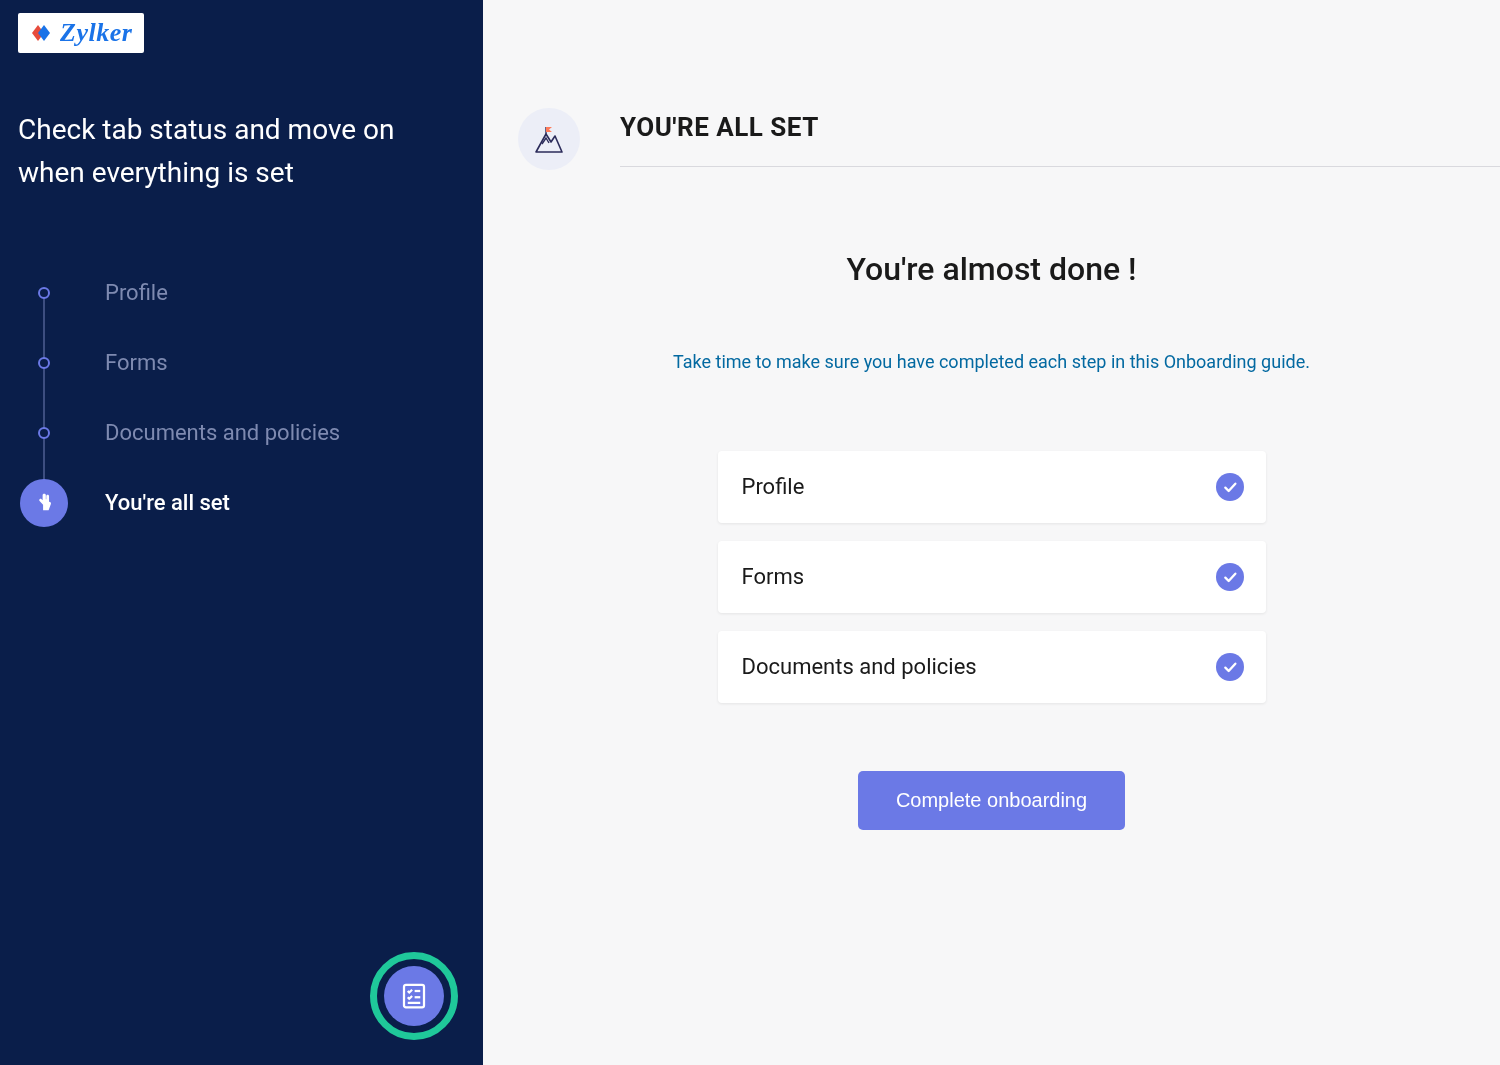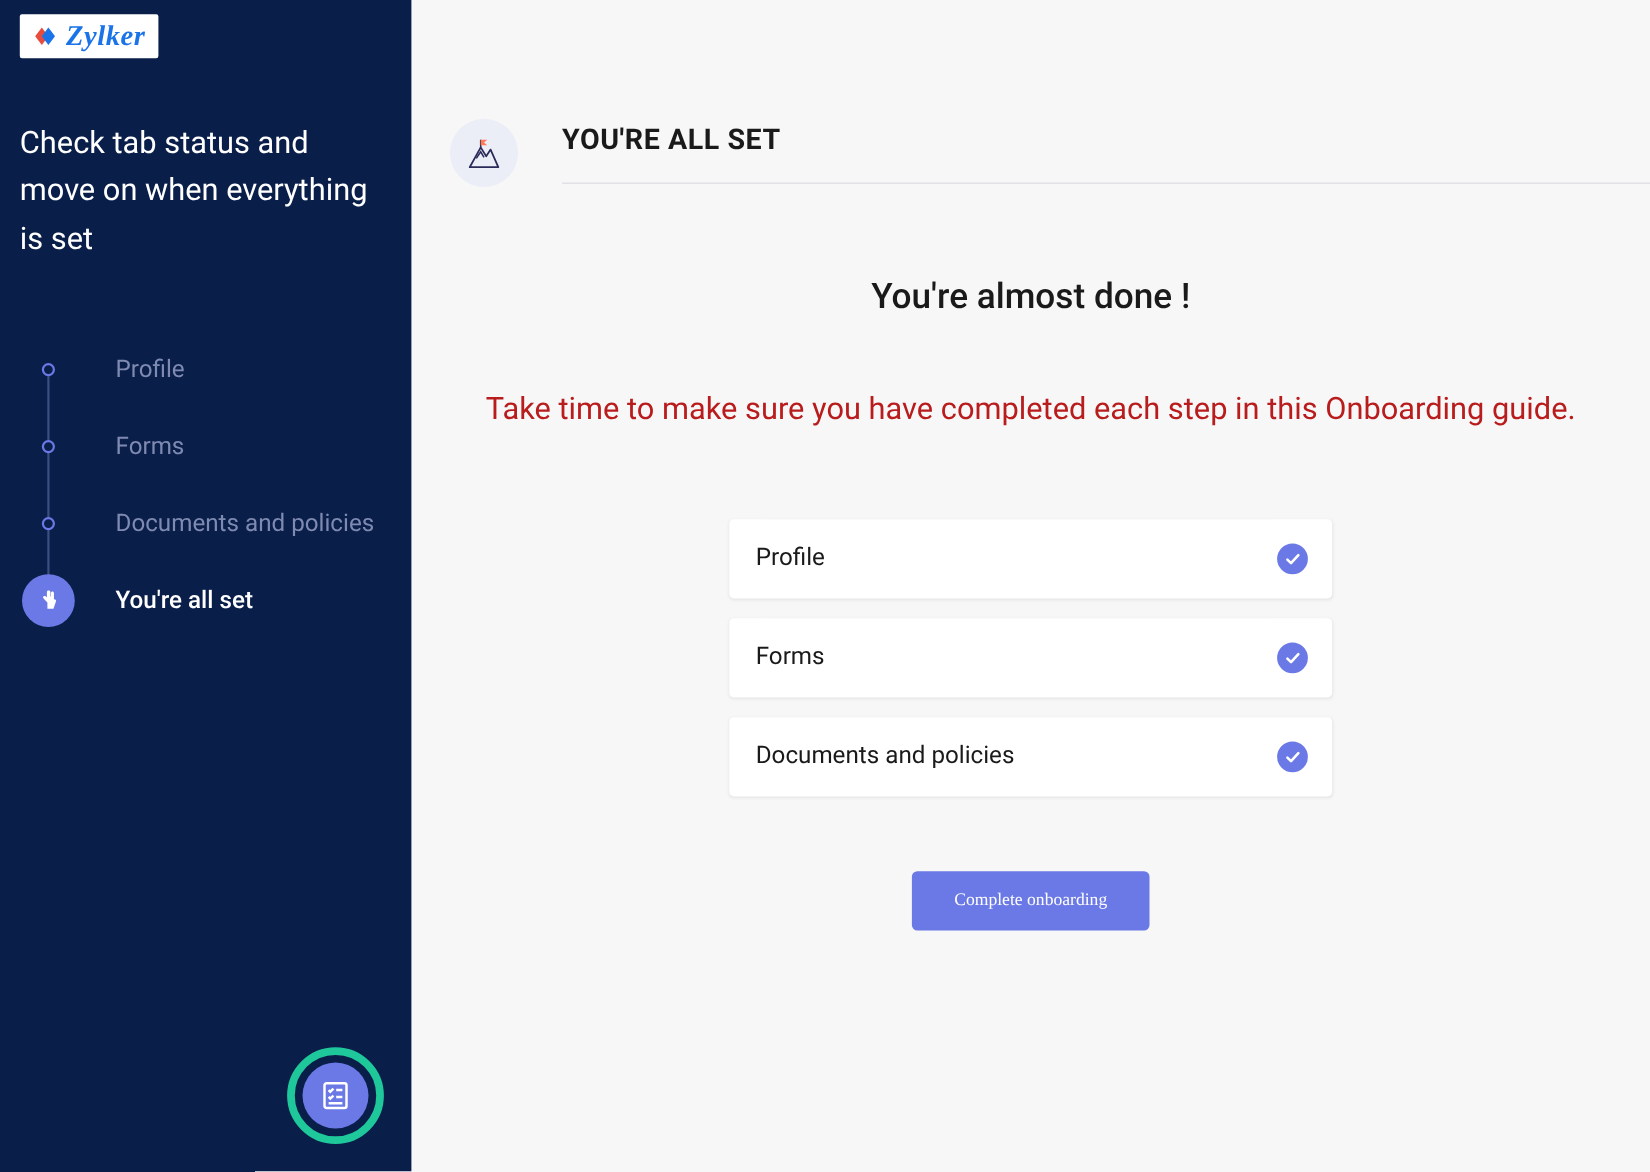"Zylker" .sidebar { width: 374px -> 483px }
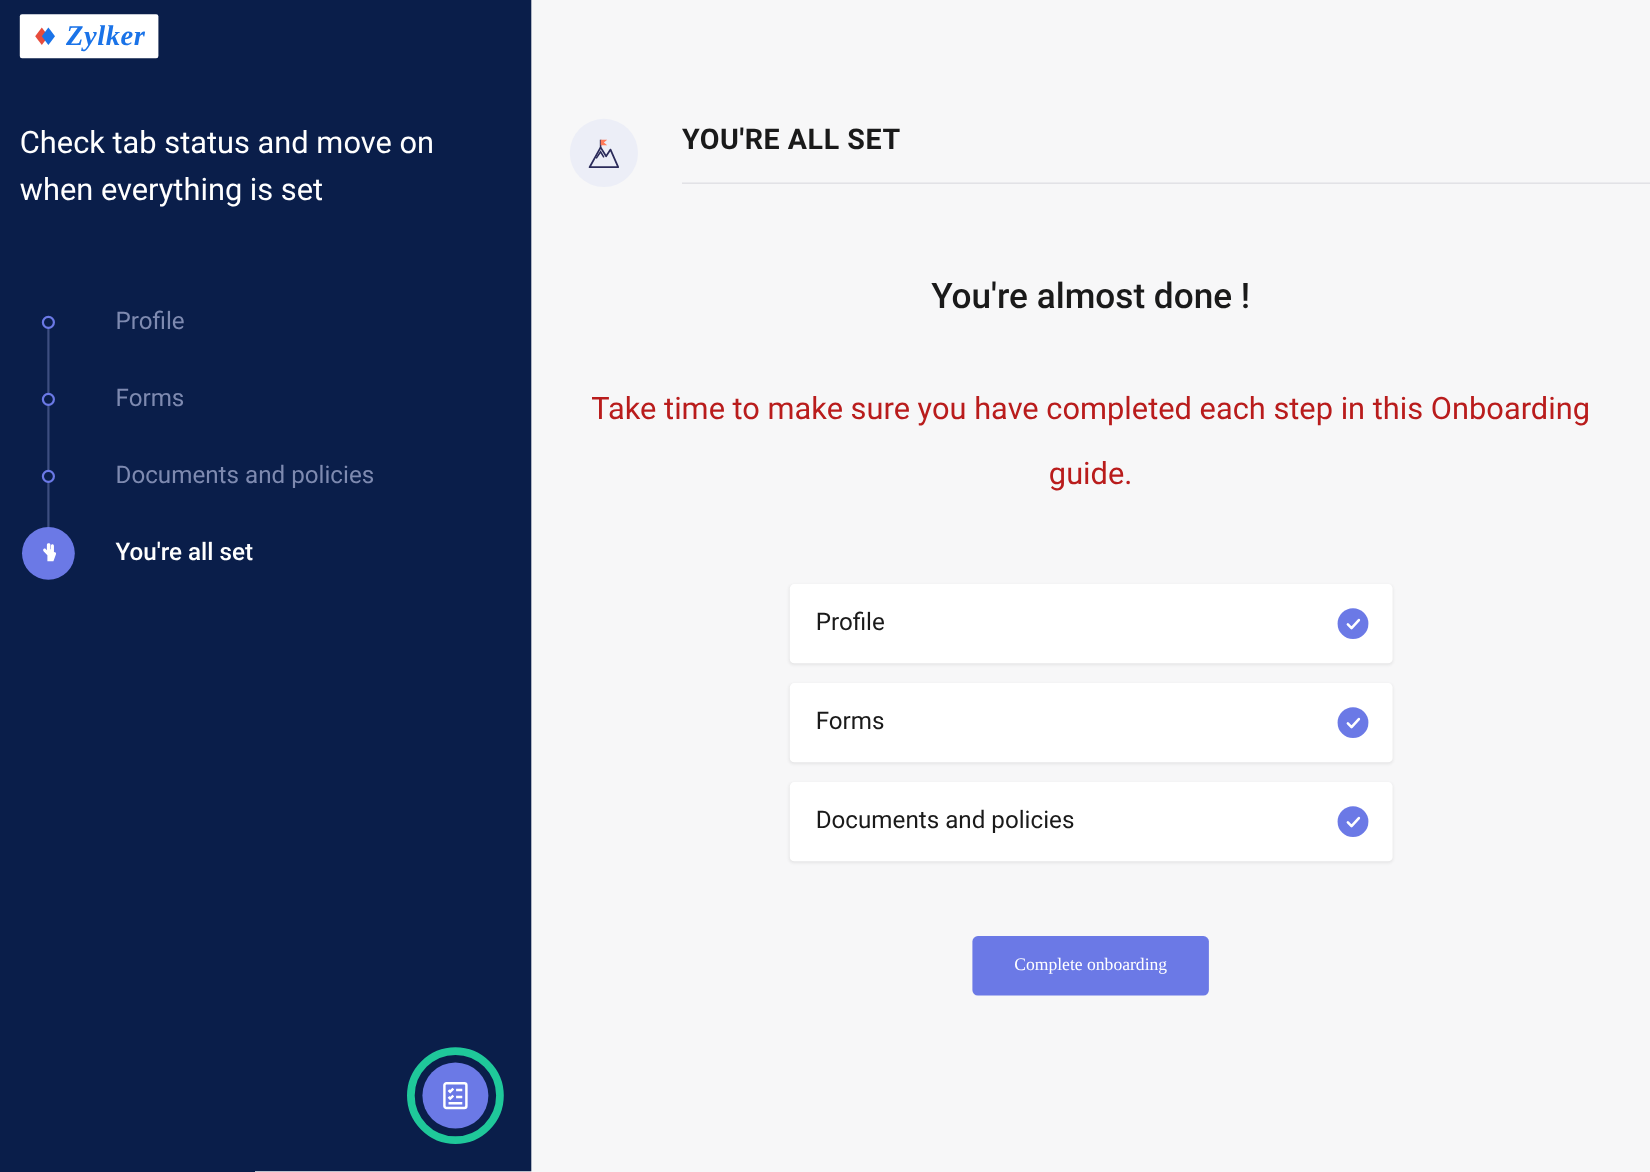"Take time to make sure" .hero-sub { color: #b91c1c -> #0369a1; font-size: 28px -> 18px }
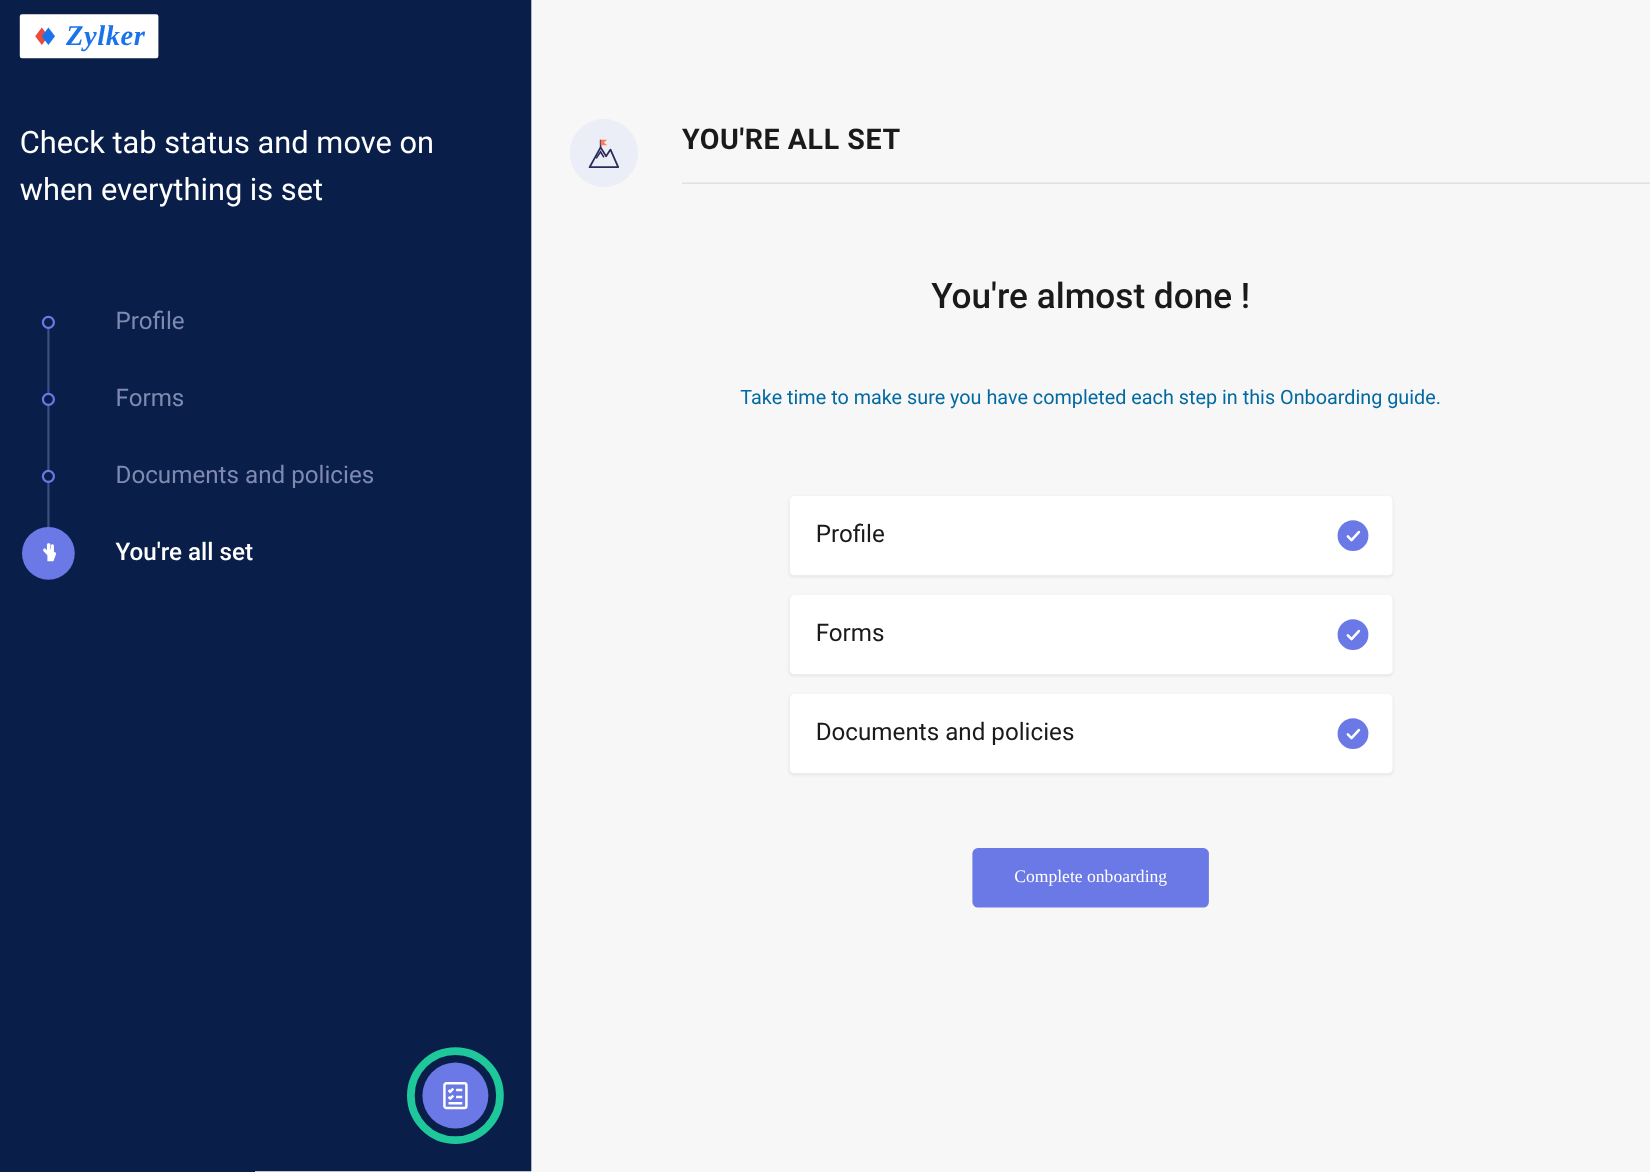"Complete onboarding" .complete-btn { font-family: Liberation Serif, serif -> Liberation Sans, sans-serif; font-size: 16px -> 20px }
